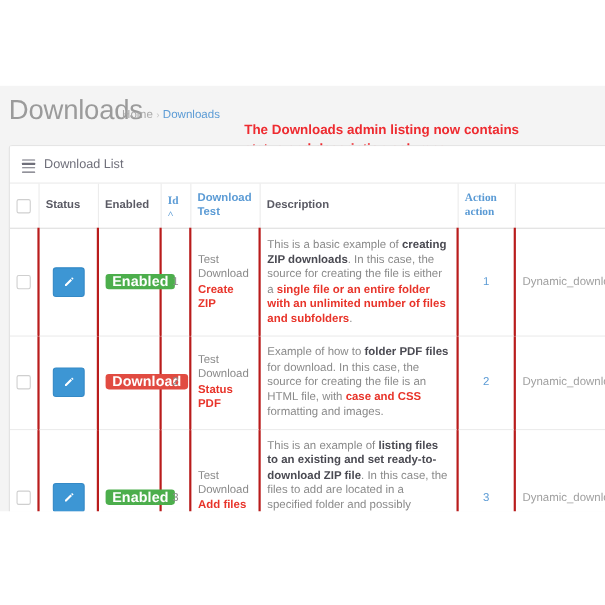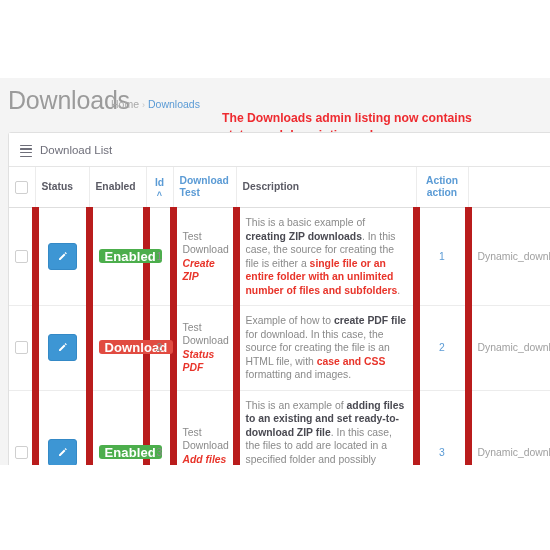"Id" table.dl th.center { font-family: none -> Liberation Serif, serif; text-align: center -> left }
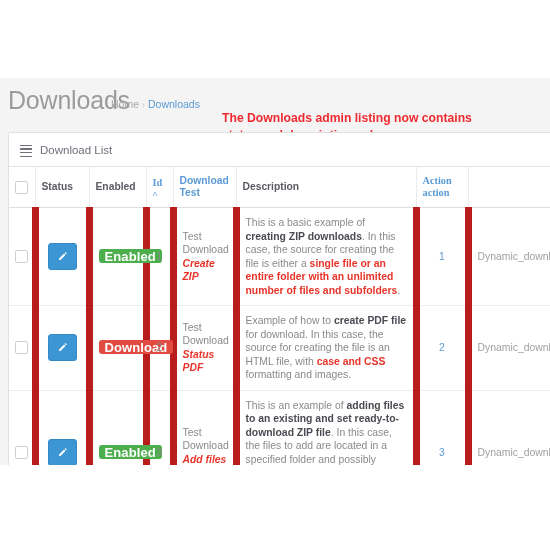"This is a basic example" table.dl td { border-right: 7px solid #b91c1c -> 2px solid #b91c1c }
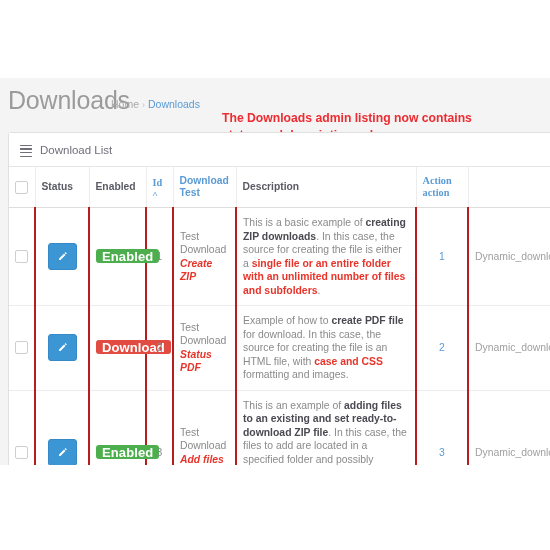"Create ZIP" .name-cell .nm-red { font-style: italic -> none }
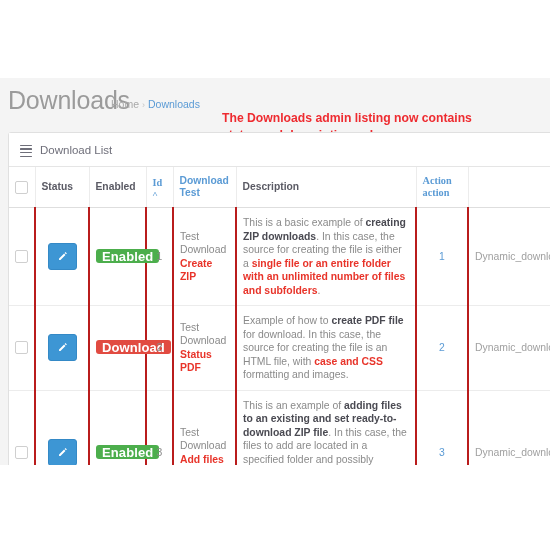"create PDF file" b { text: create PDF file -> folder PDF files }
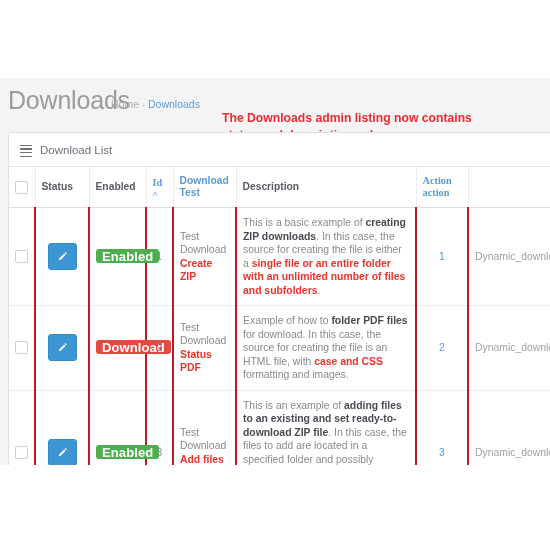"adding files to an existing" b { text: adding -> listing }
